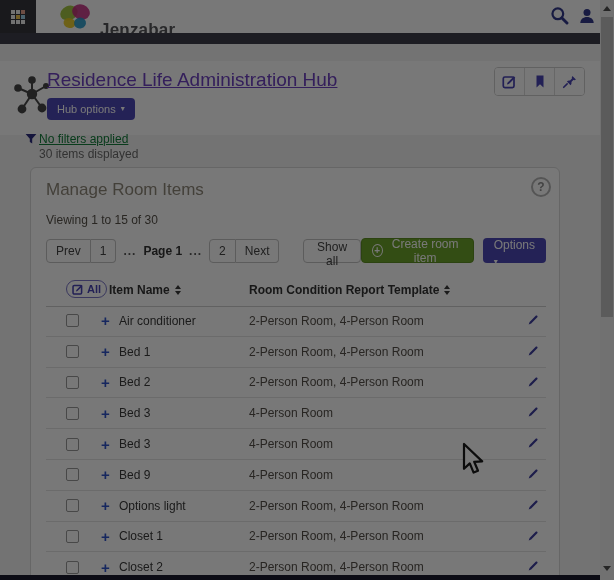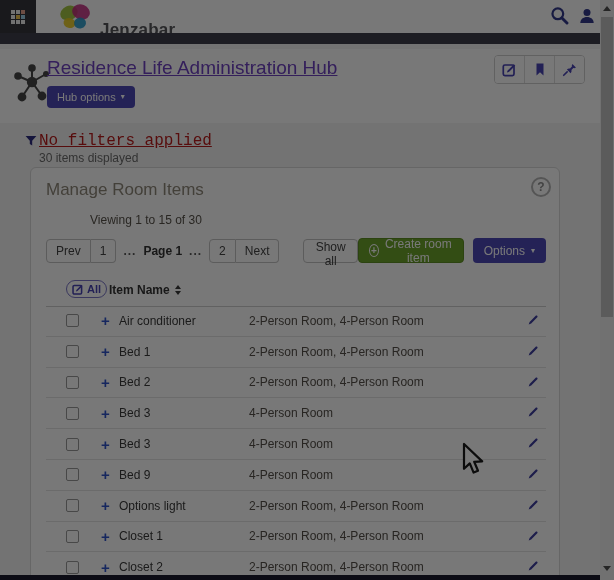"Residence Life Administration Hub" .hubheader { top: 49px -> 61px }
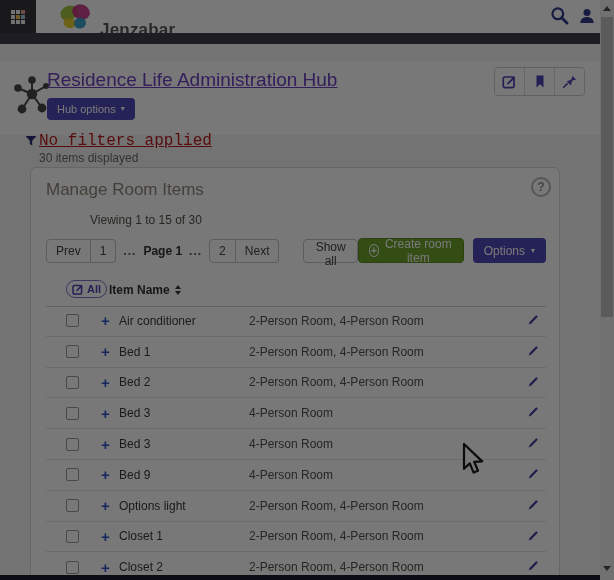"No filters applied" .filter-link span { color: #b91c1c -> #15803d; font-family: Liberation Mono, monospace -> none; font-size: 16px -> 12px }
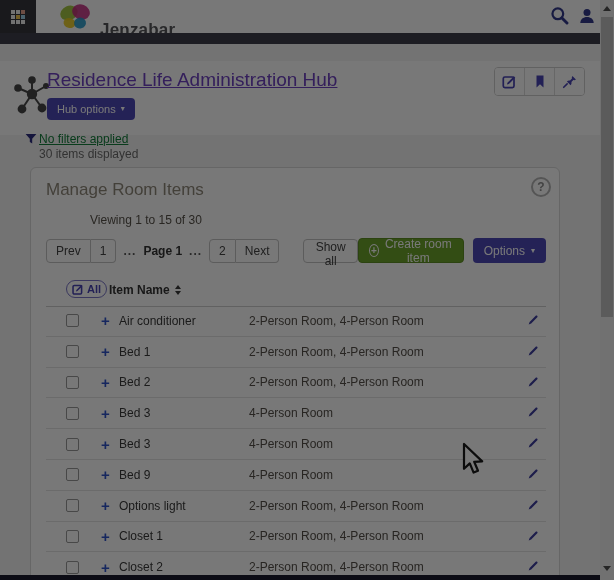"Viewing 1 to 15 of" .viewing { margin-left: 44px -> none }
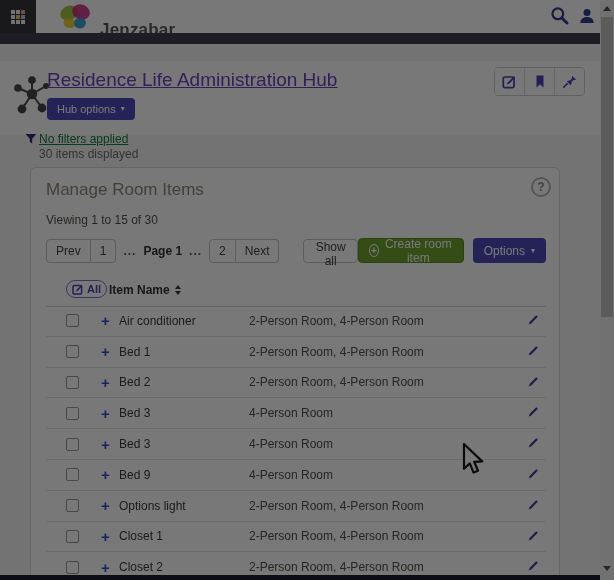"Options" .options-btn { align-items: center -> flex-start; flex-direction: none -> column }
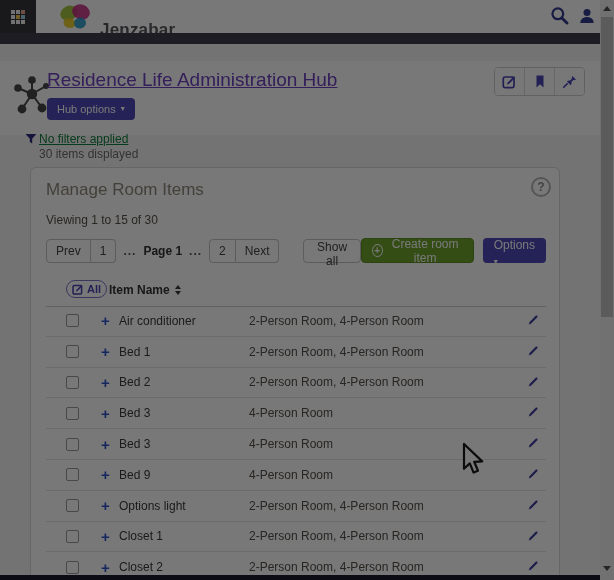"Room Condition Report Template" div.col-h { html: none -> <div> <span>Room Condition Report Template</span> <span> <i></i> <i></i> </span> </div> }
